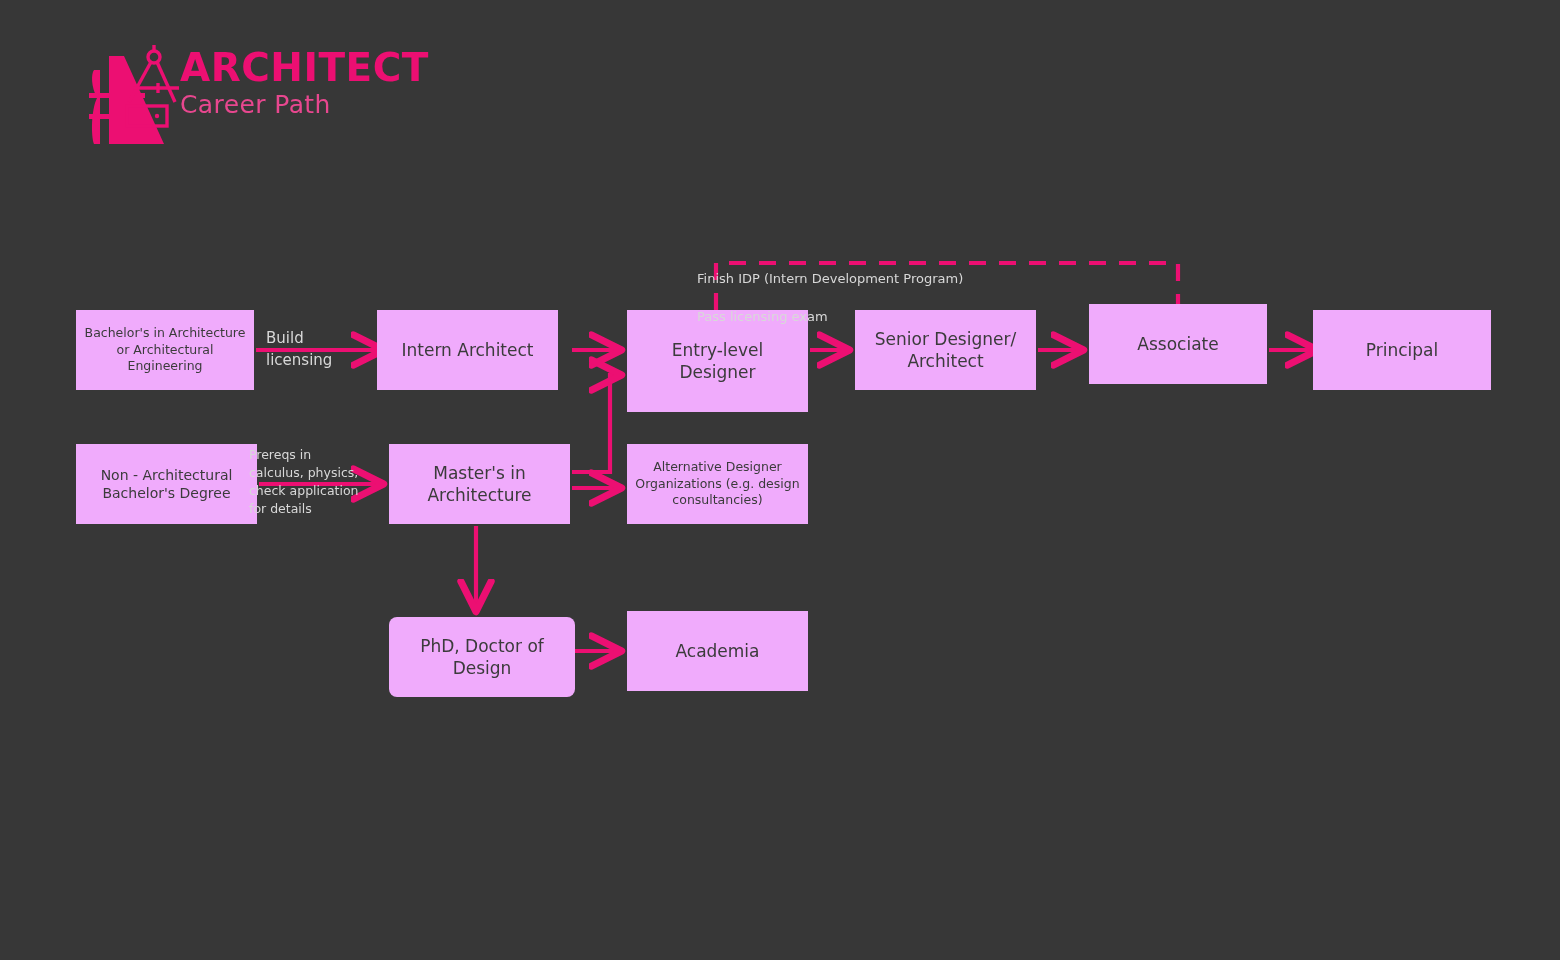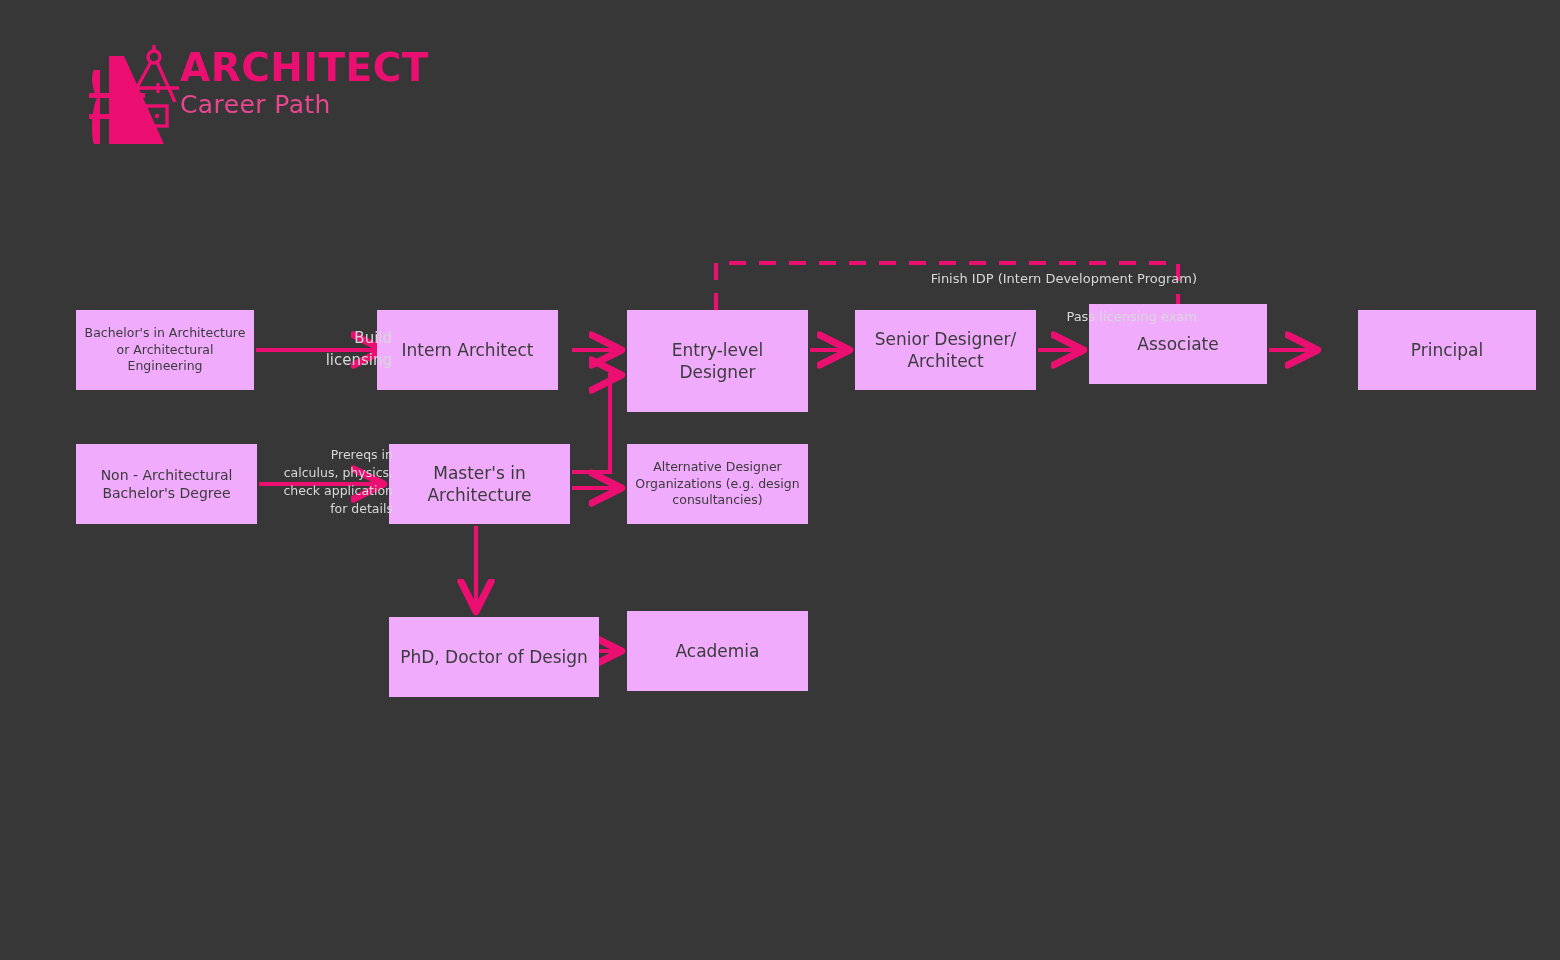"Finish IDP (Intern Development Program)" .edge-label { text-align: right -> left }
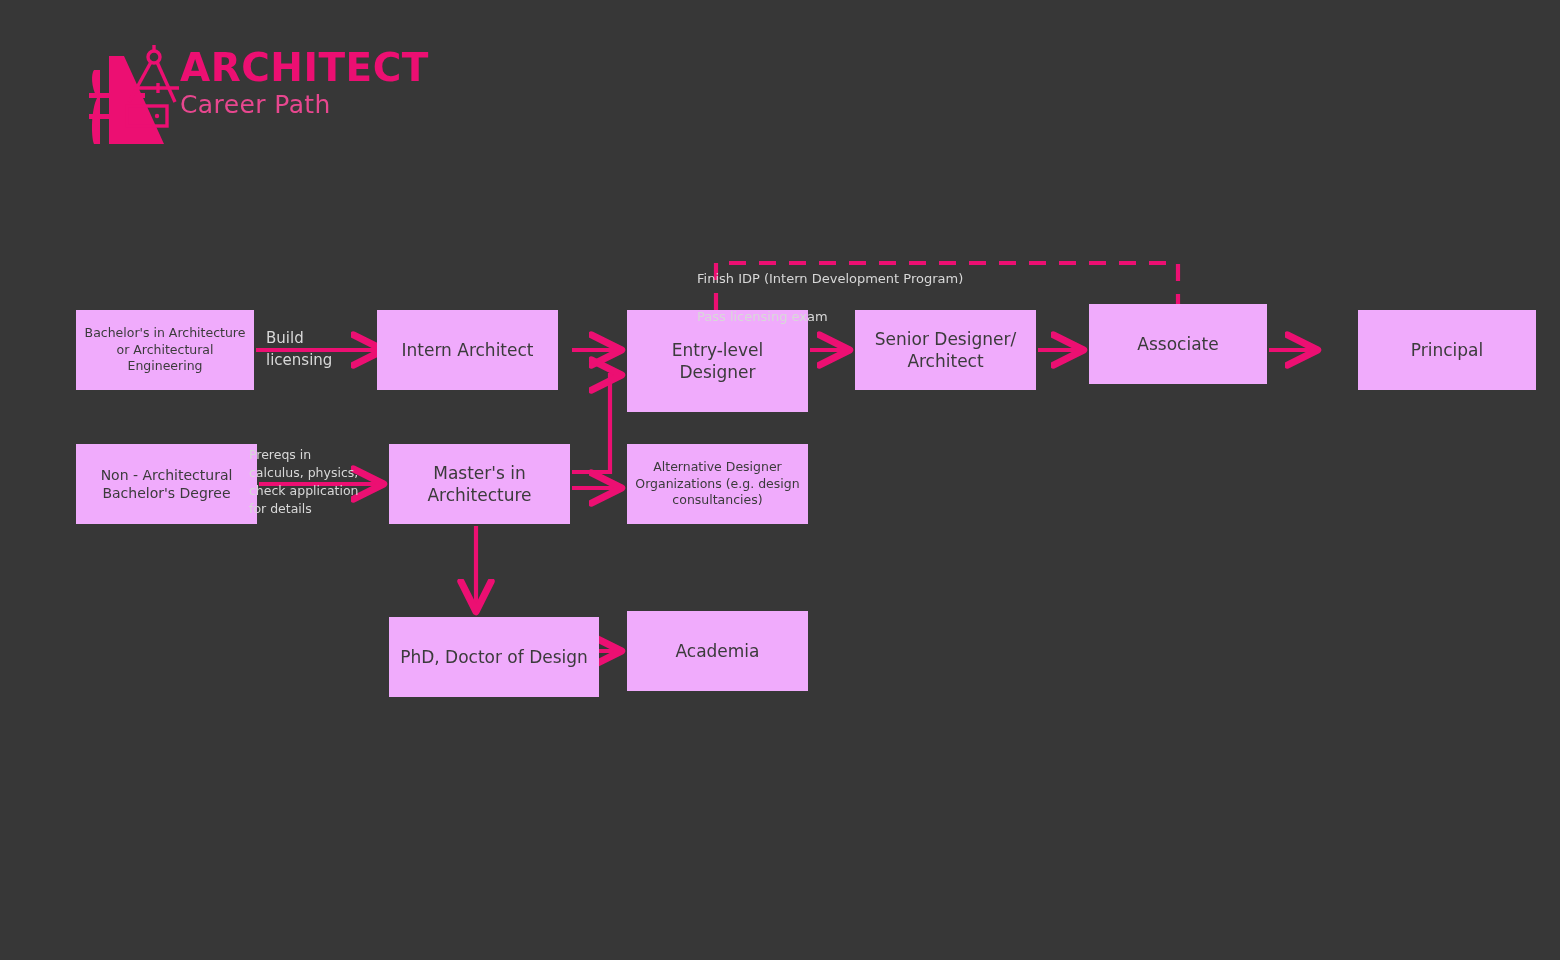"Principal" div.node { left: 1358px -> 1313px }
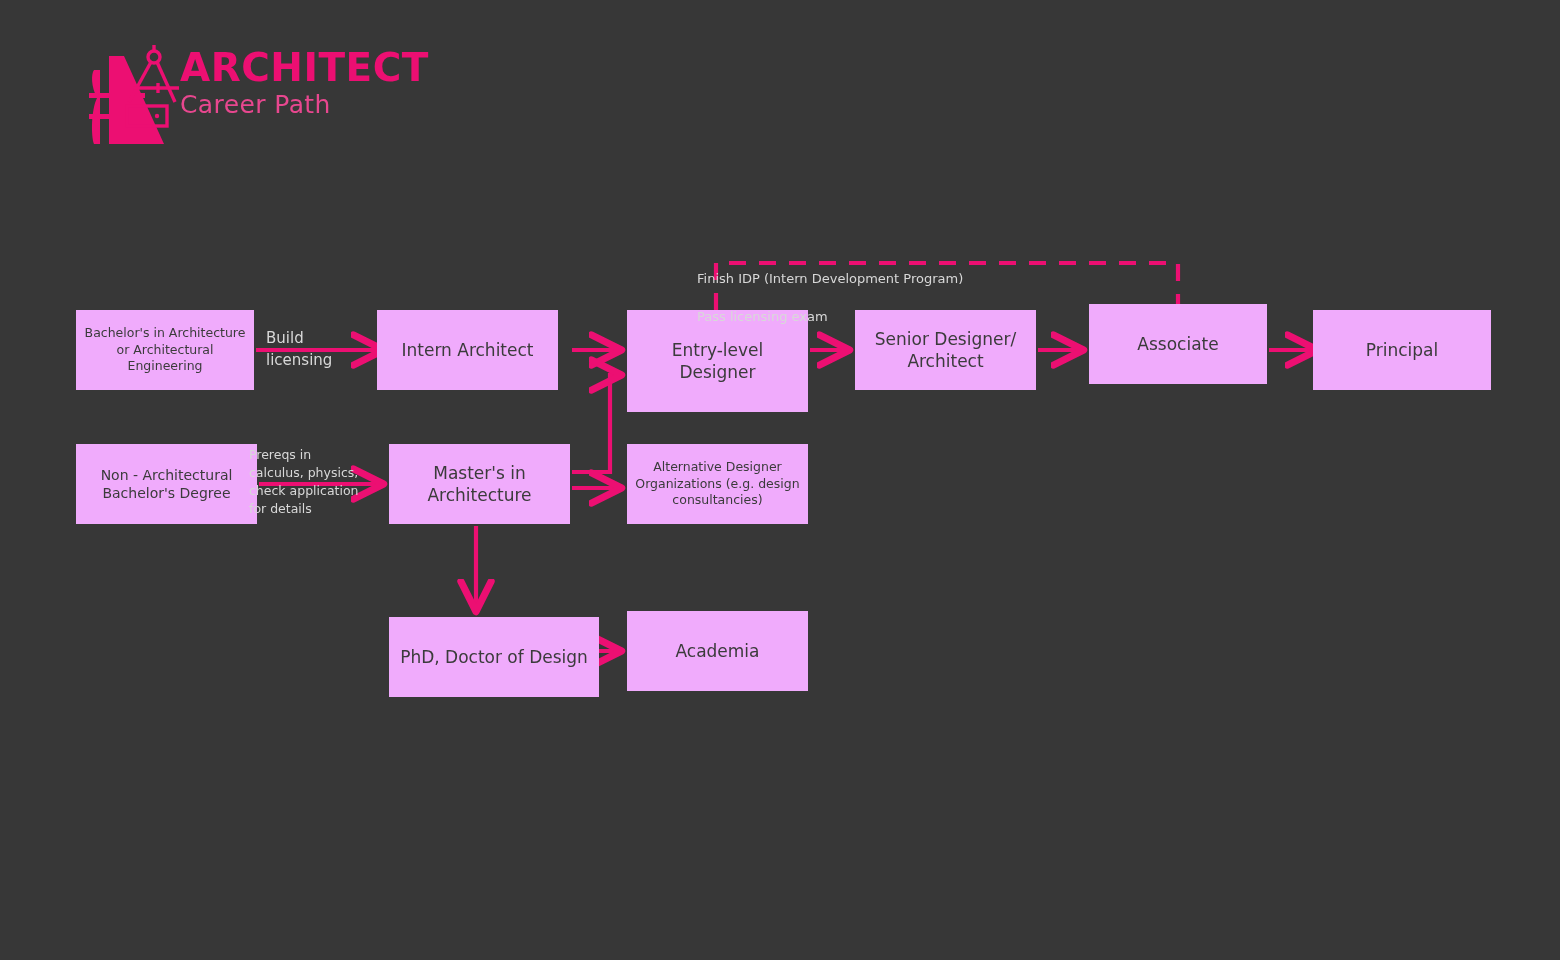"PhD, Doctor of Design" div.node { border-radius: none -> 8px; width: 210px -> 186px }
